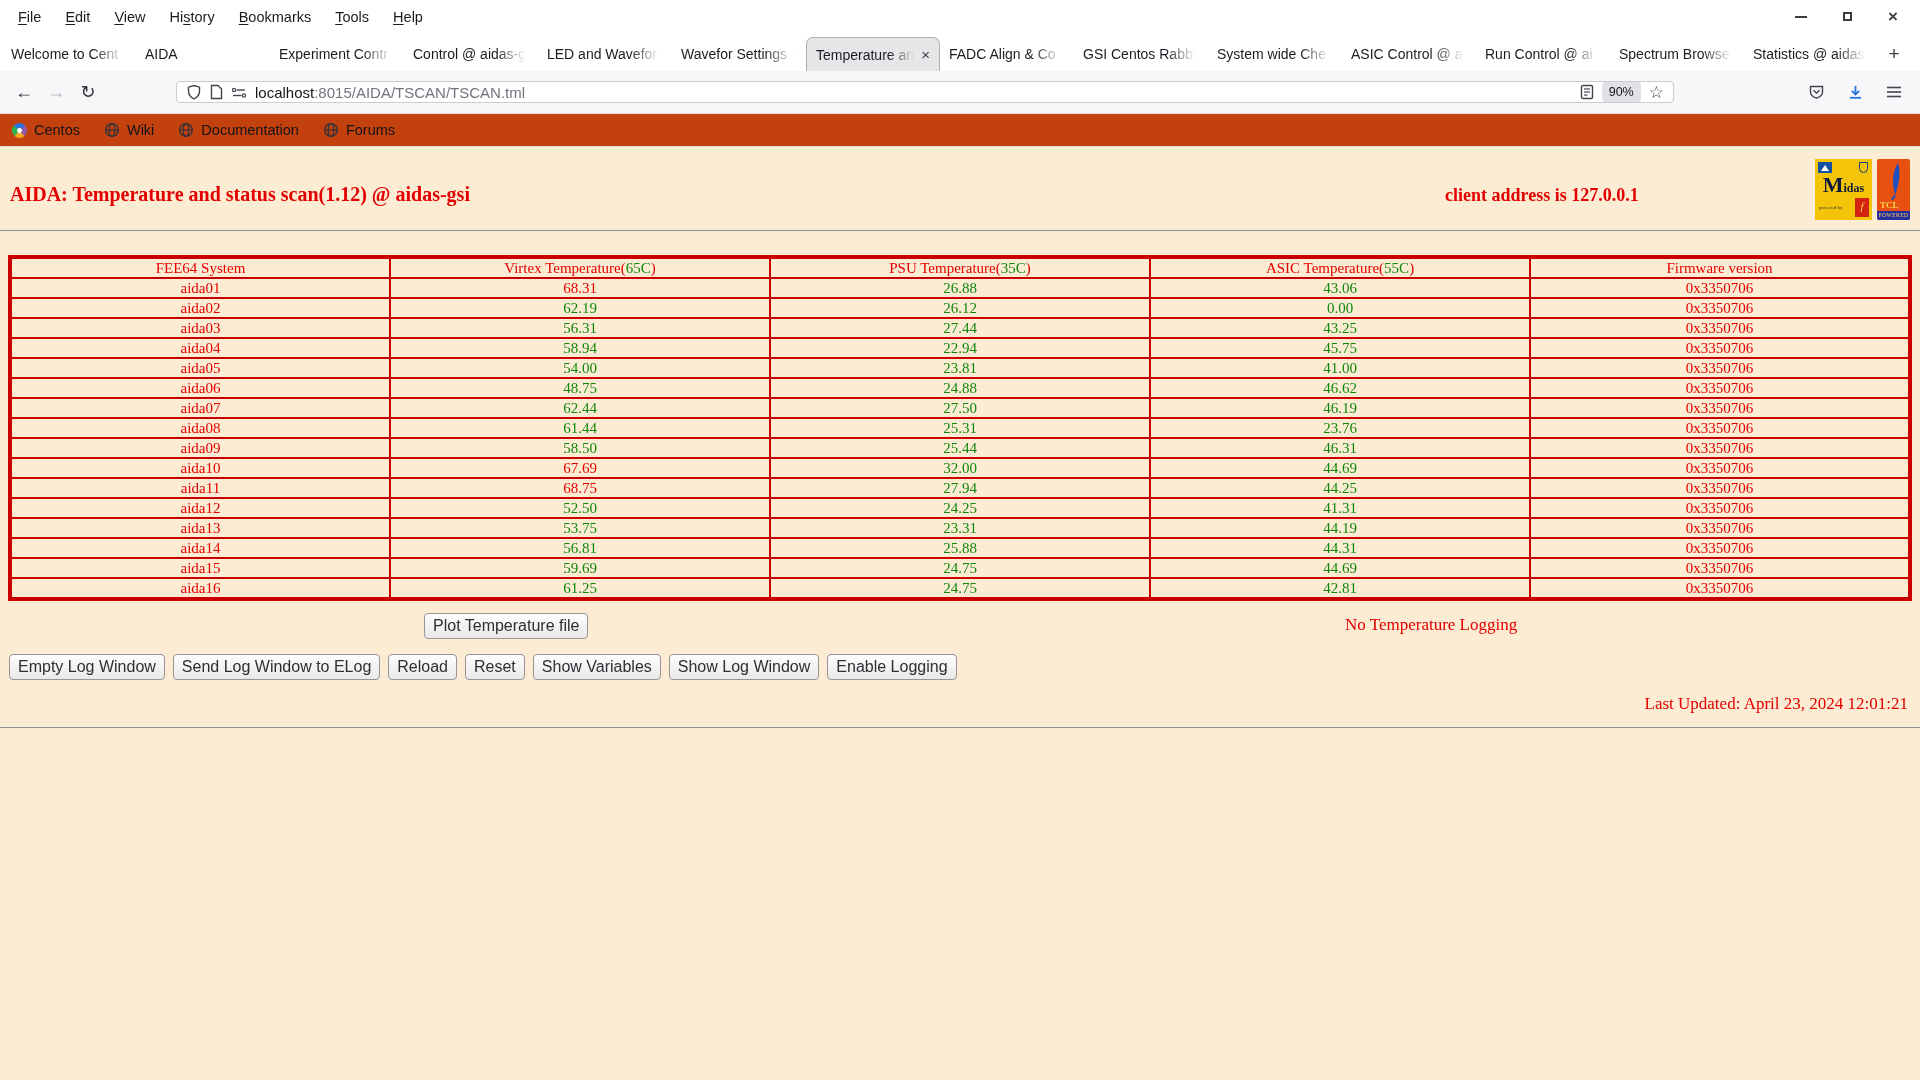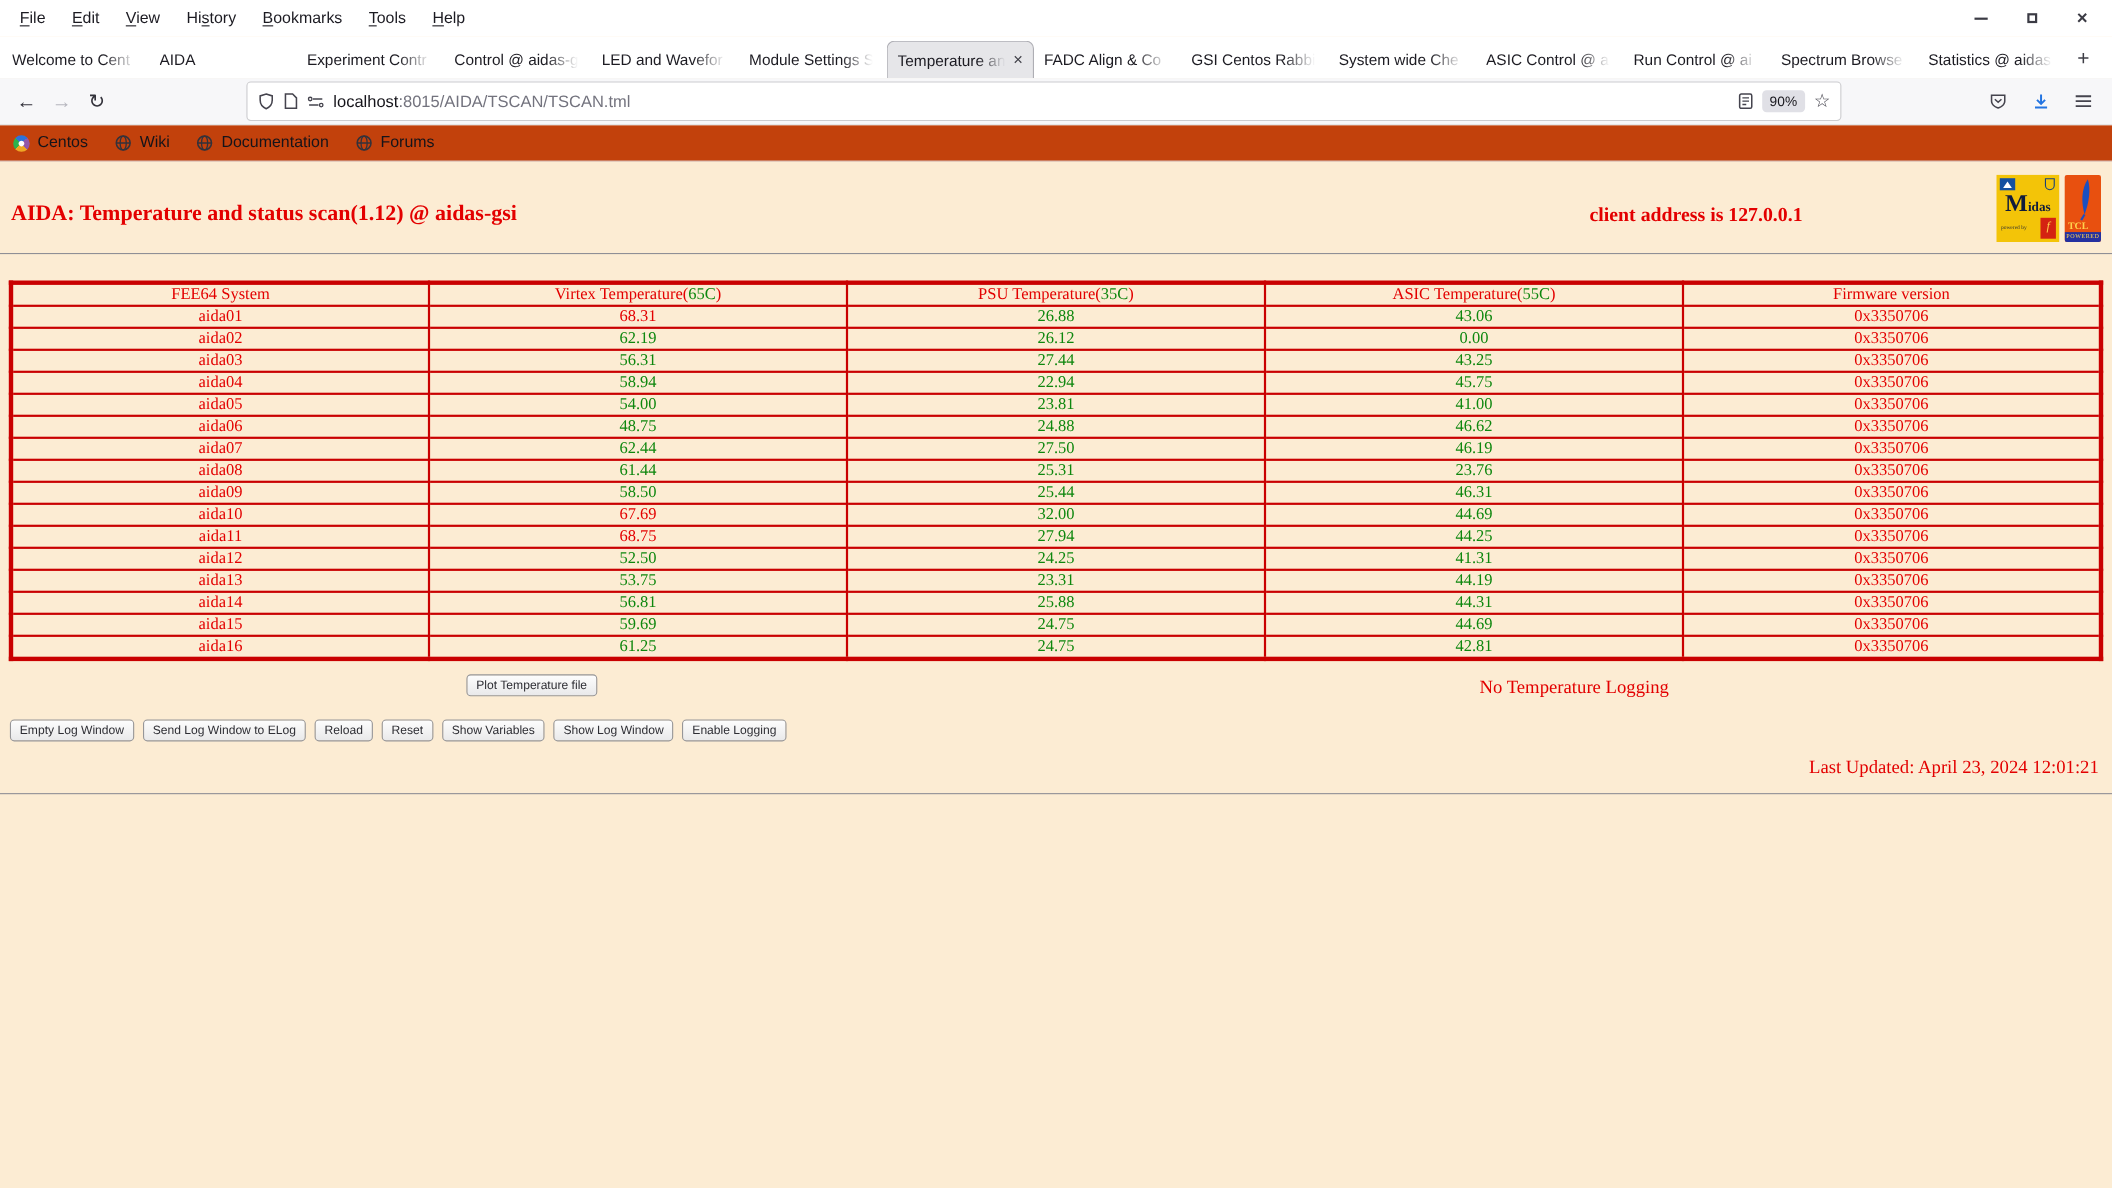"Module Settings S" span.tab-label { text: Module -> Wavefor }
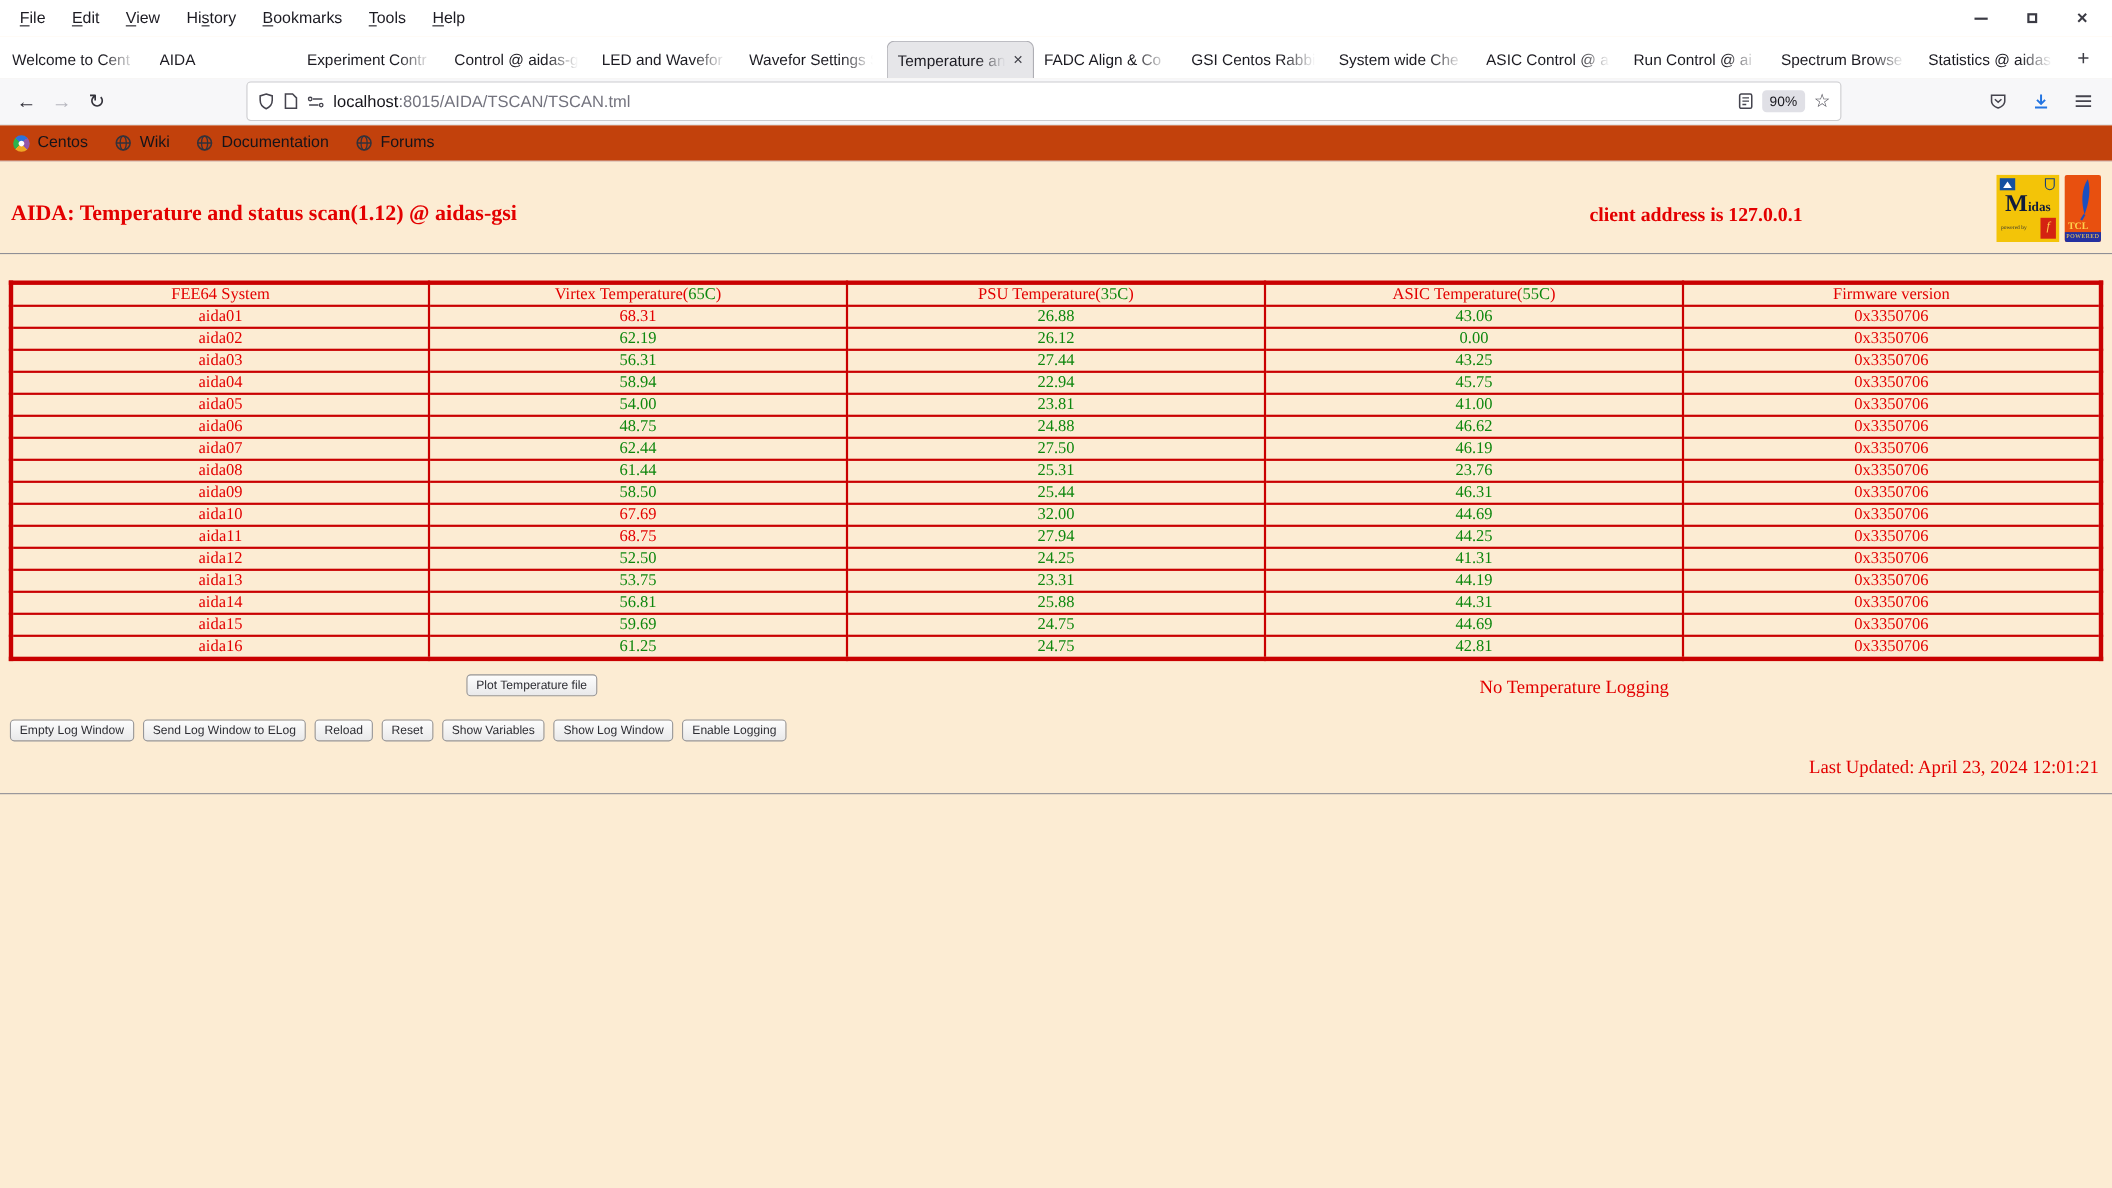"localhost:8015/AIDA/TSCAN/TSCAN.tml" .urlbar { height: 36px -> 22px; margin: 0 130px 0 120px -> 0 130px 0 72px }
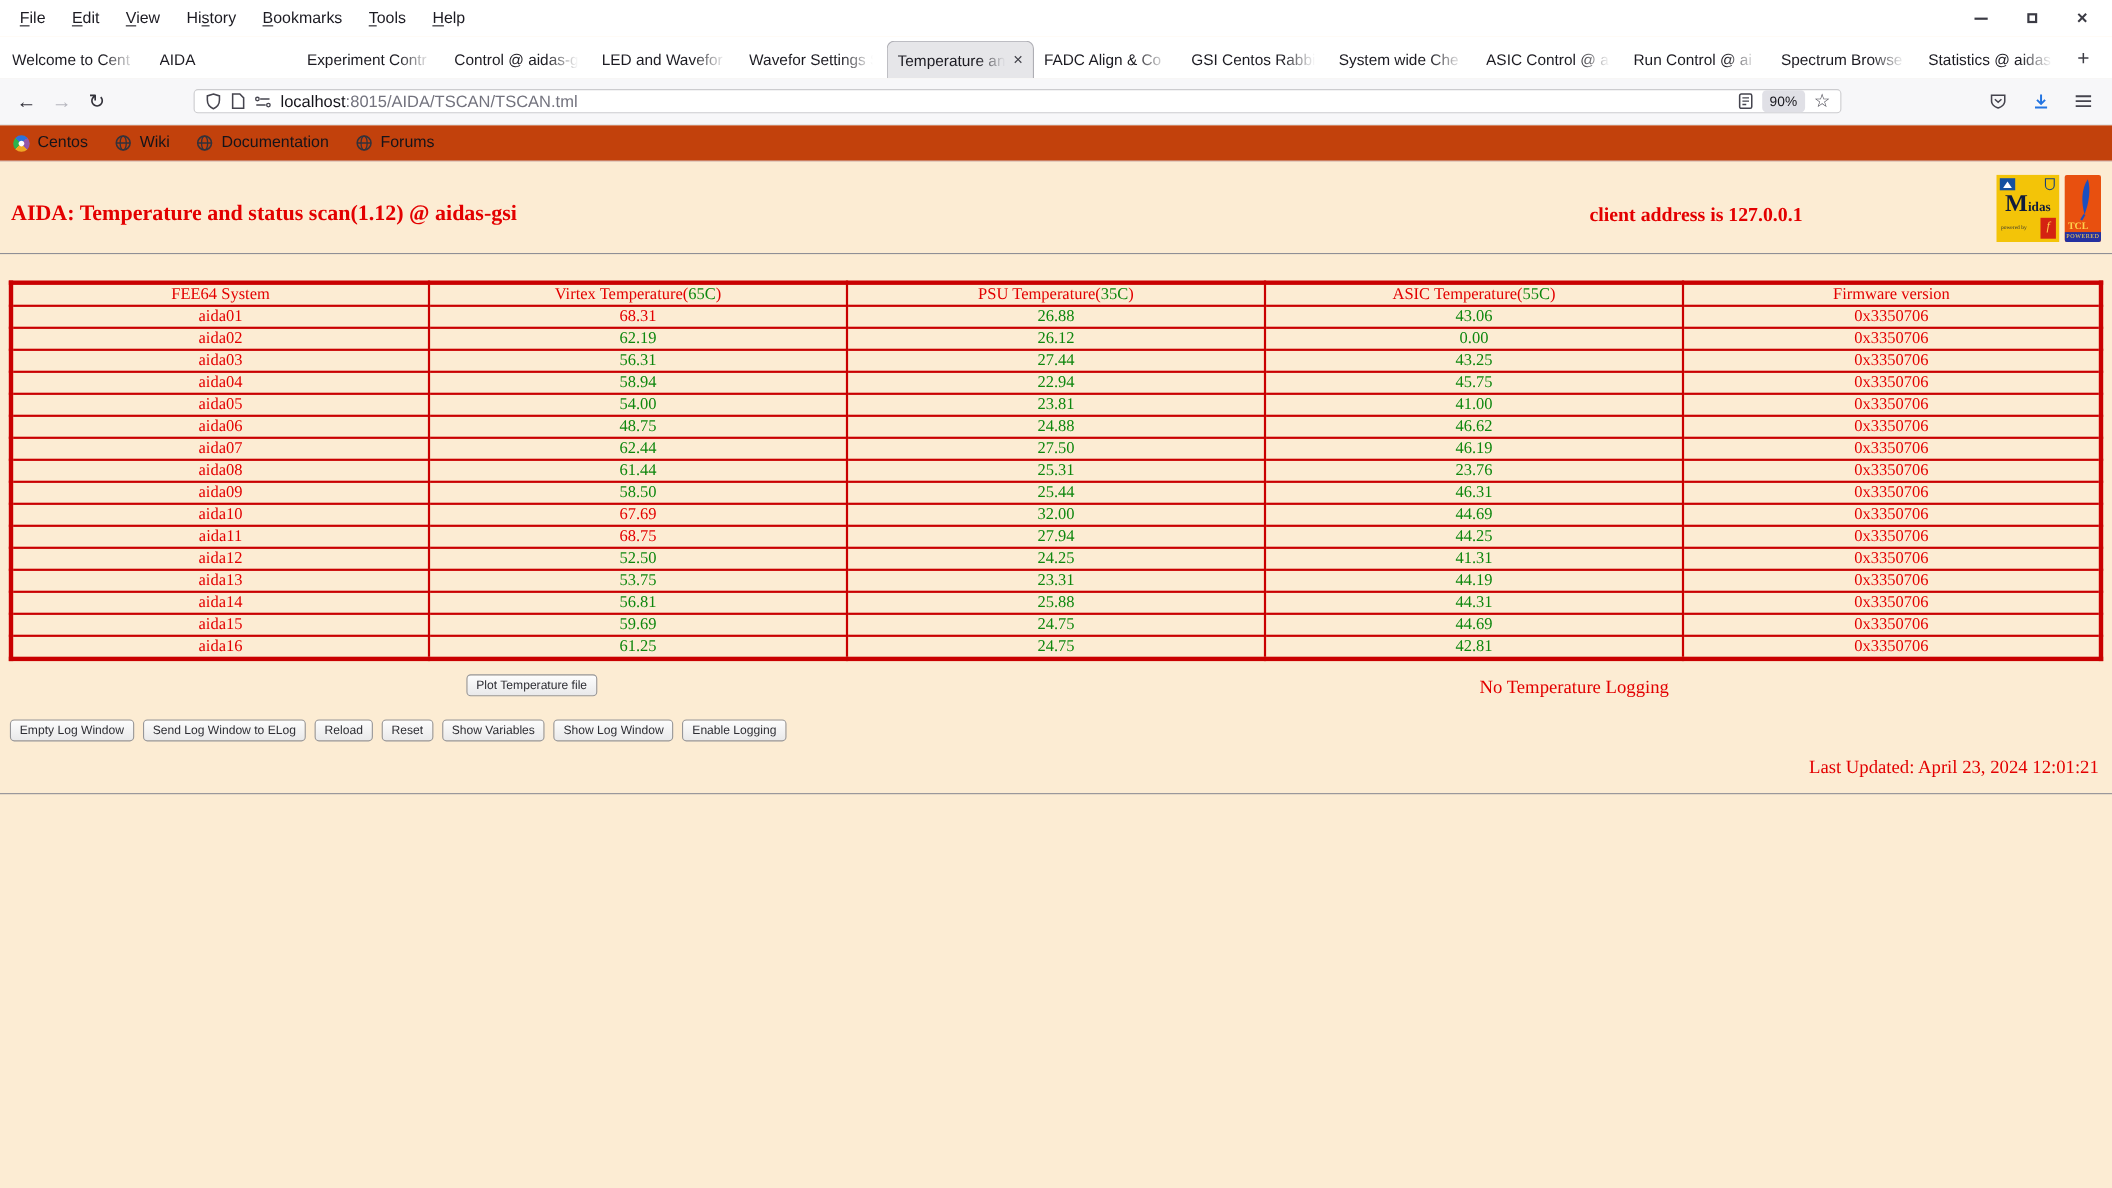"Plot Temperature file" .gtk-btn { font-size: 11px -> 16px }
